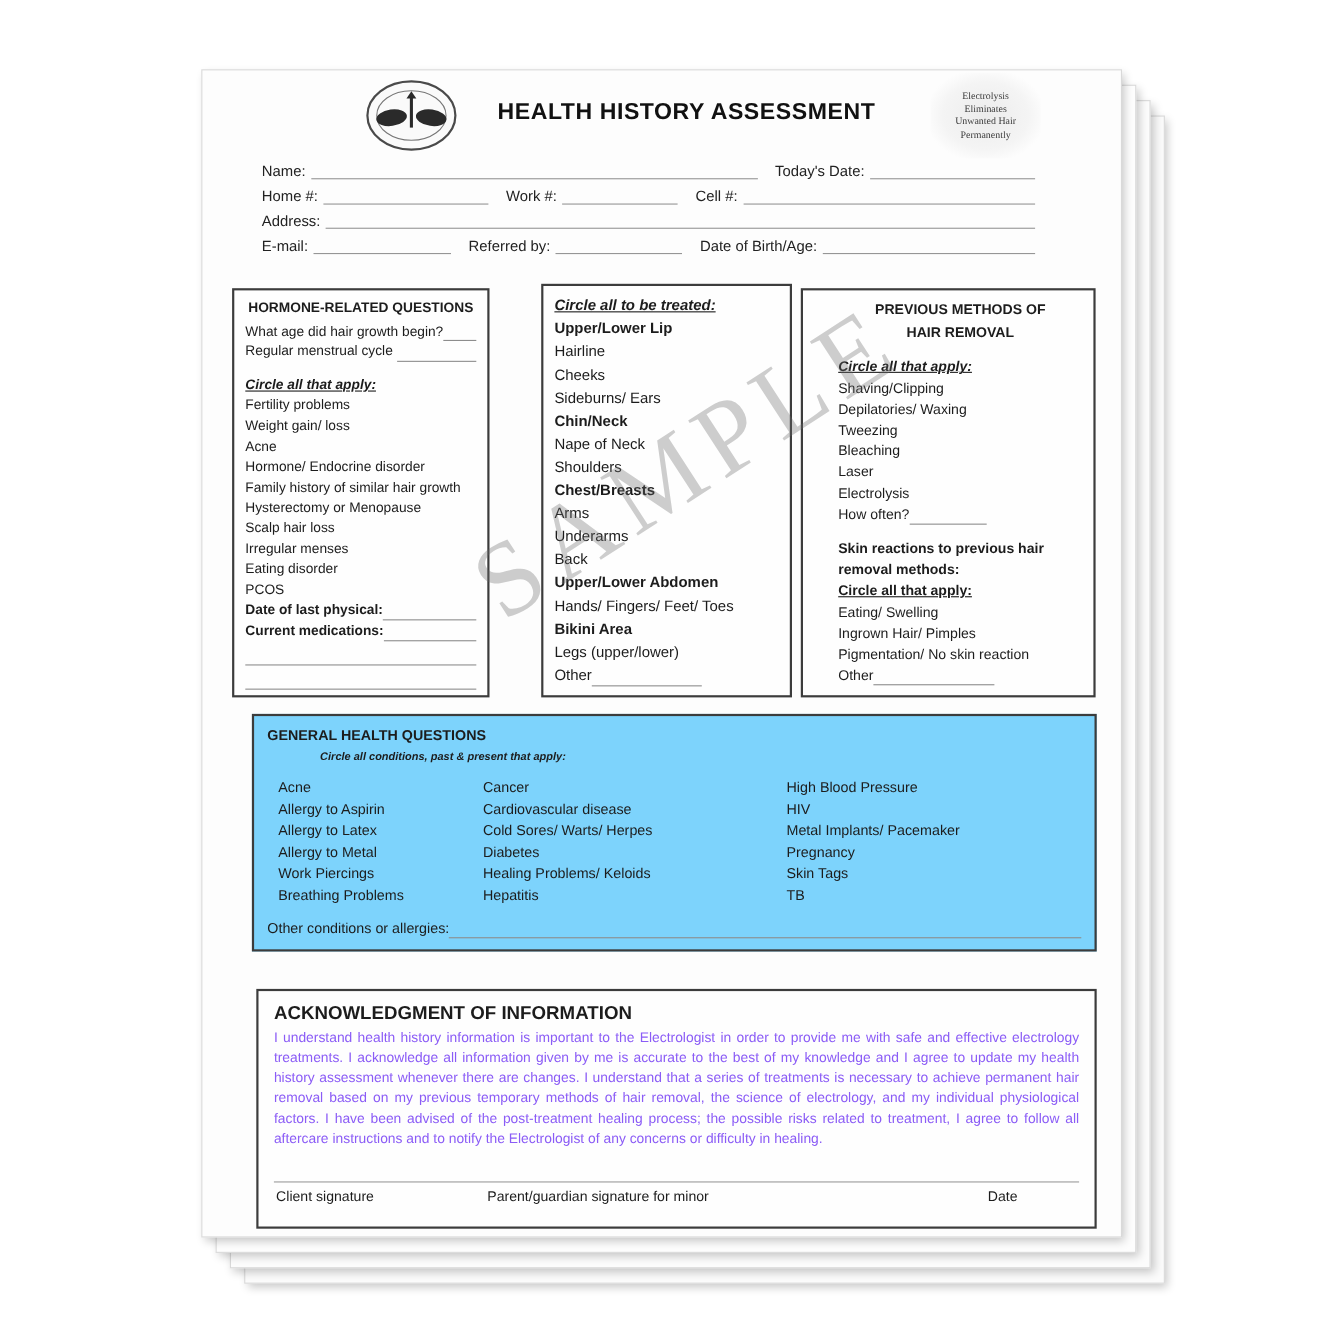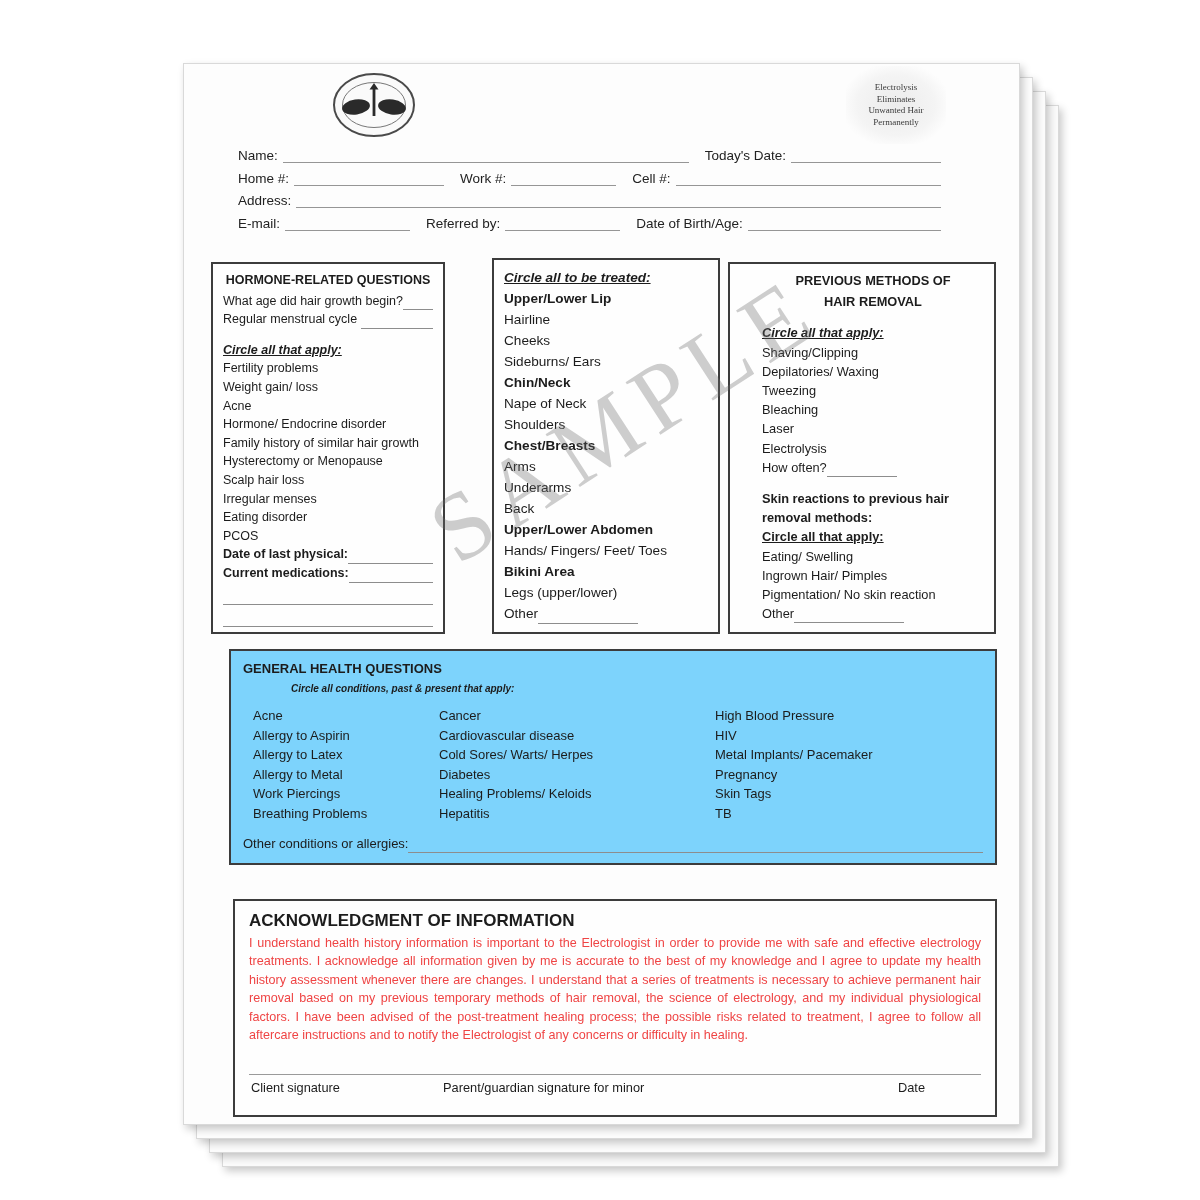"HEALTH HISTORY ASSESSMENT" div.hdr-title { html: none -> <div>HEALTH HISTORY ASSESSMENT</div> }
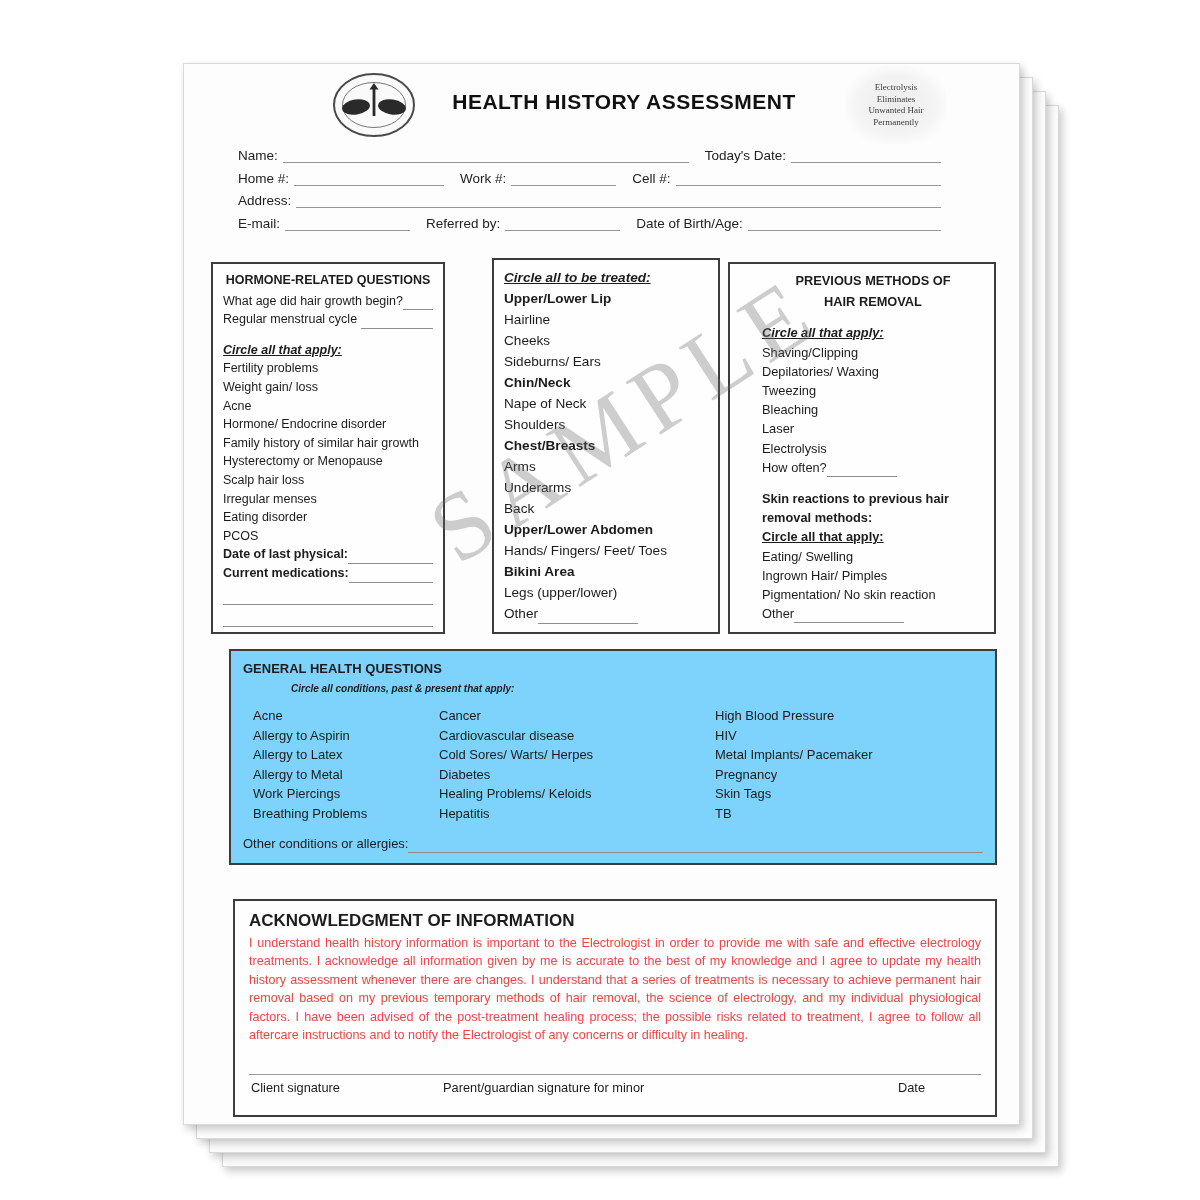"I understand health history information" .a-body { color: #ef4444 -> #8b5cf6 }
